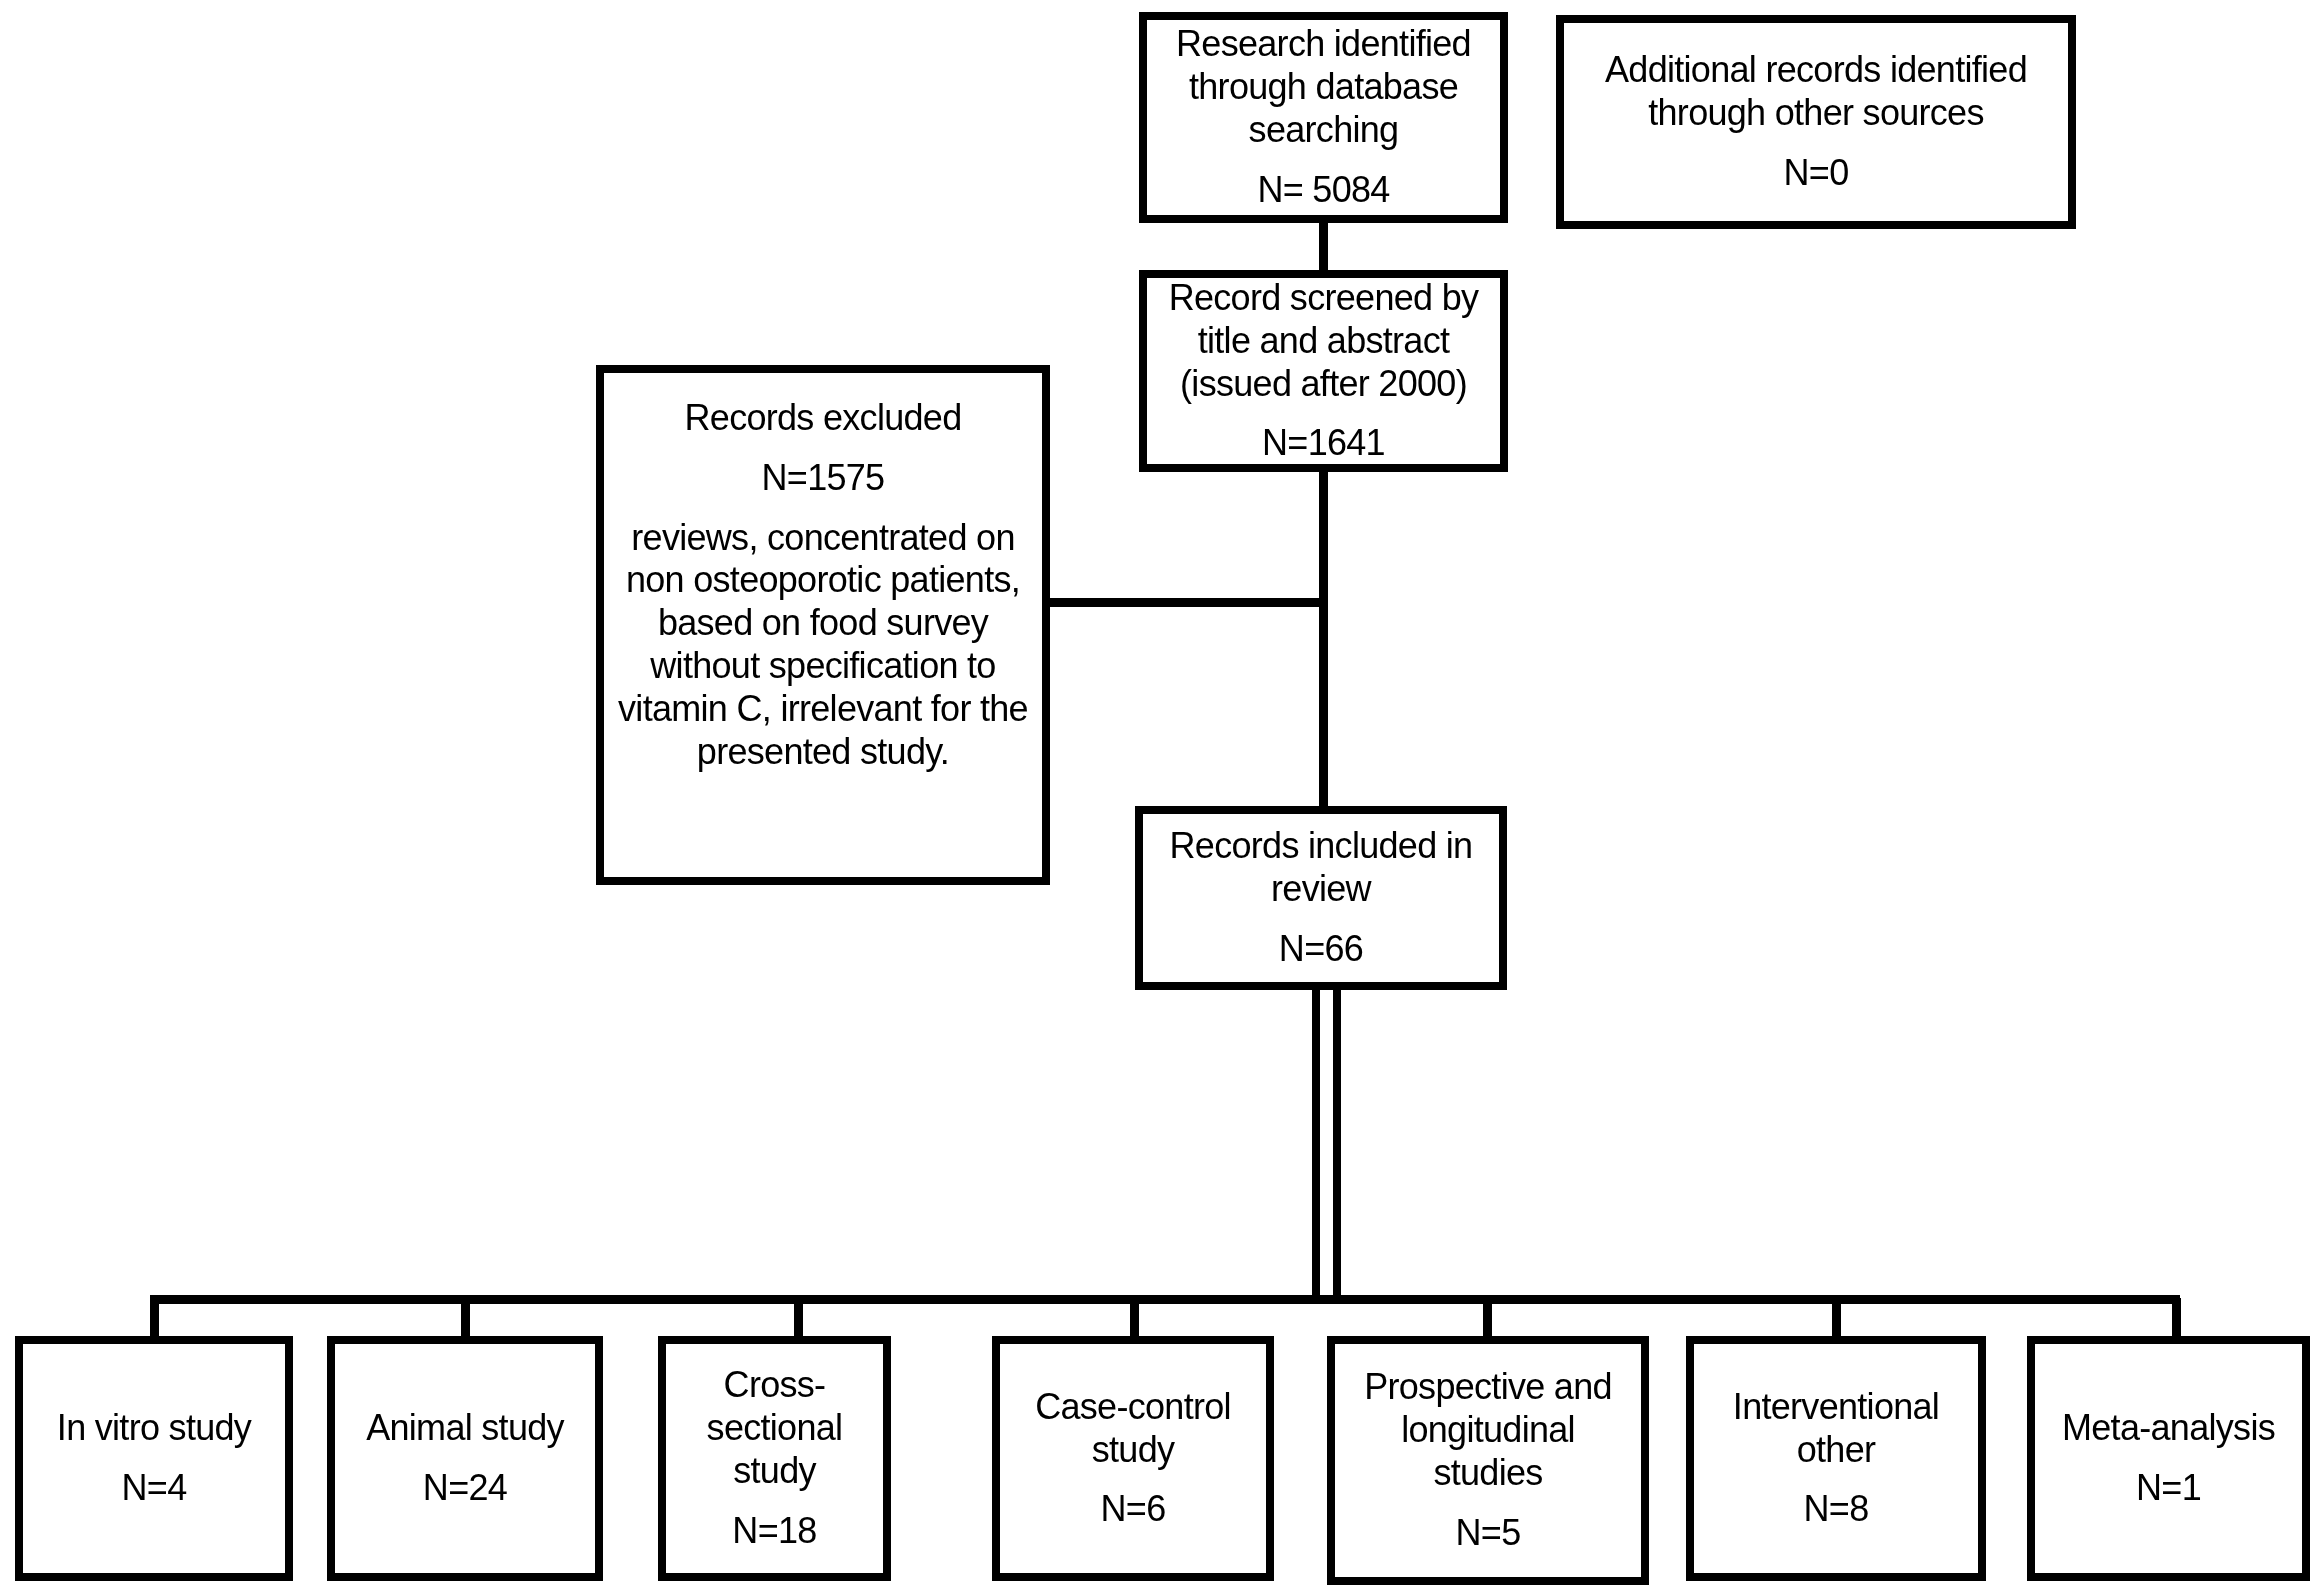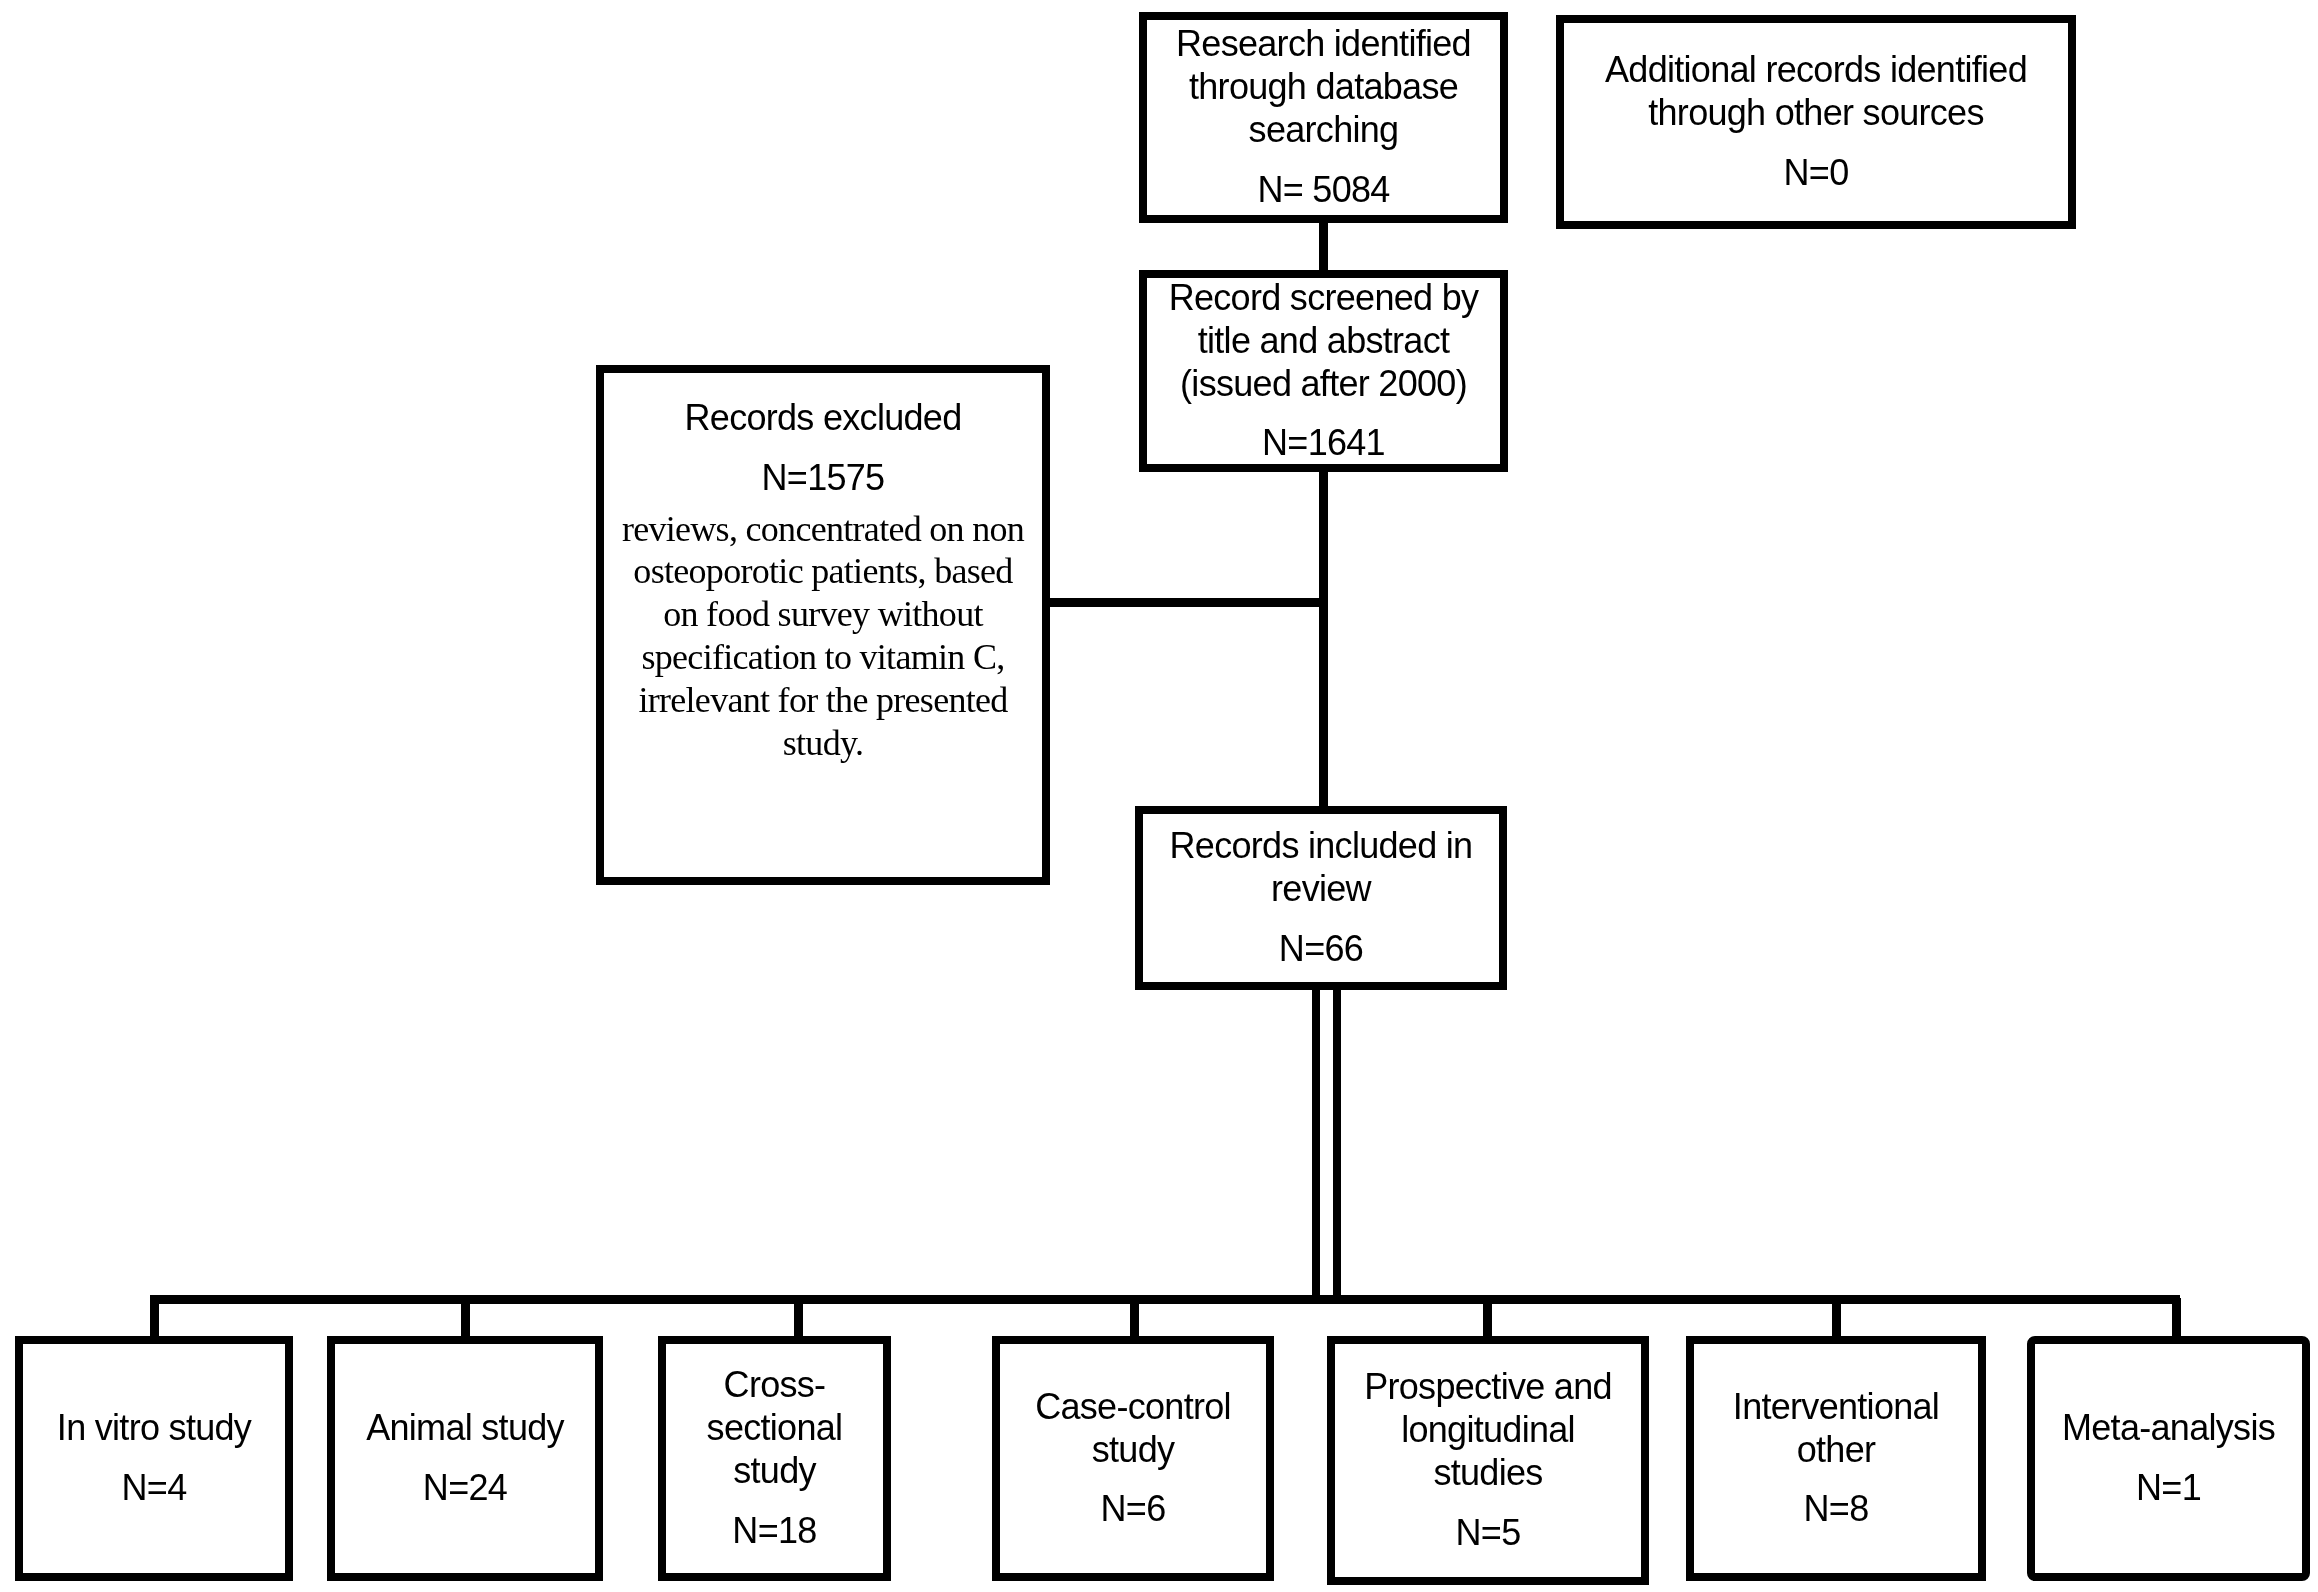"reviews, concentrated on non" .box .detail { font-family: Liberation Serif, serif -> none; margin-top: 8px -> 17px }
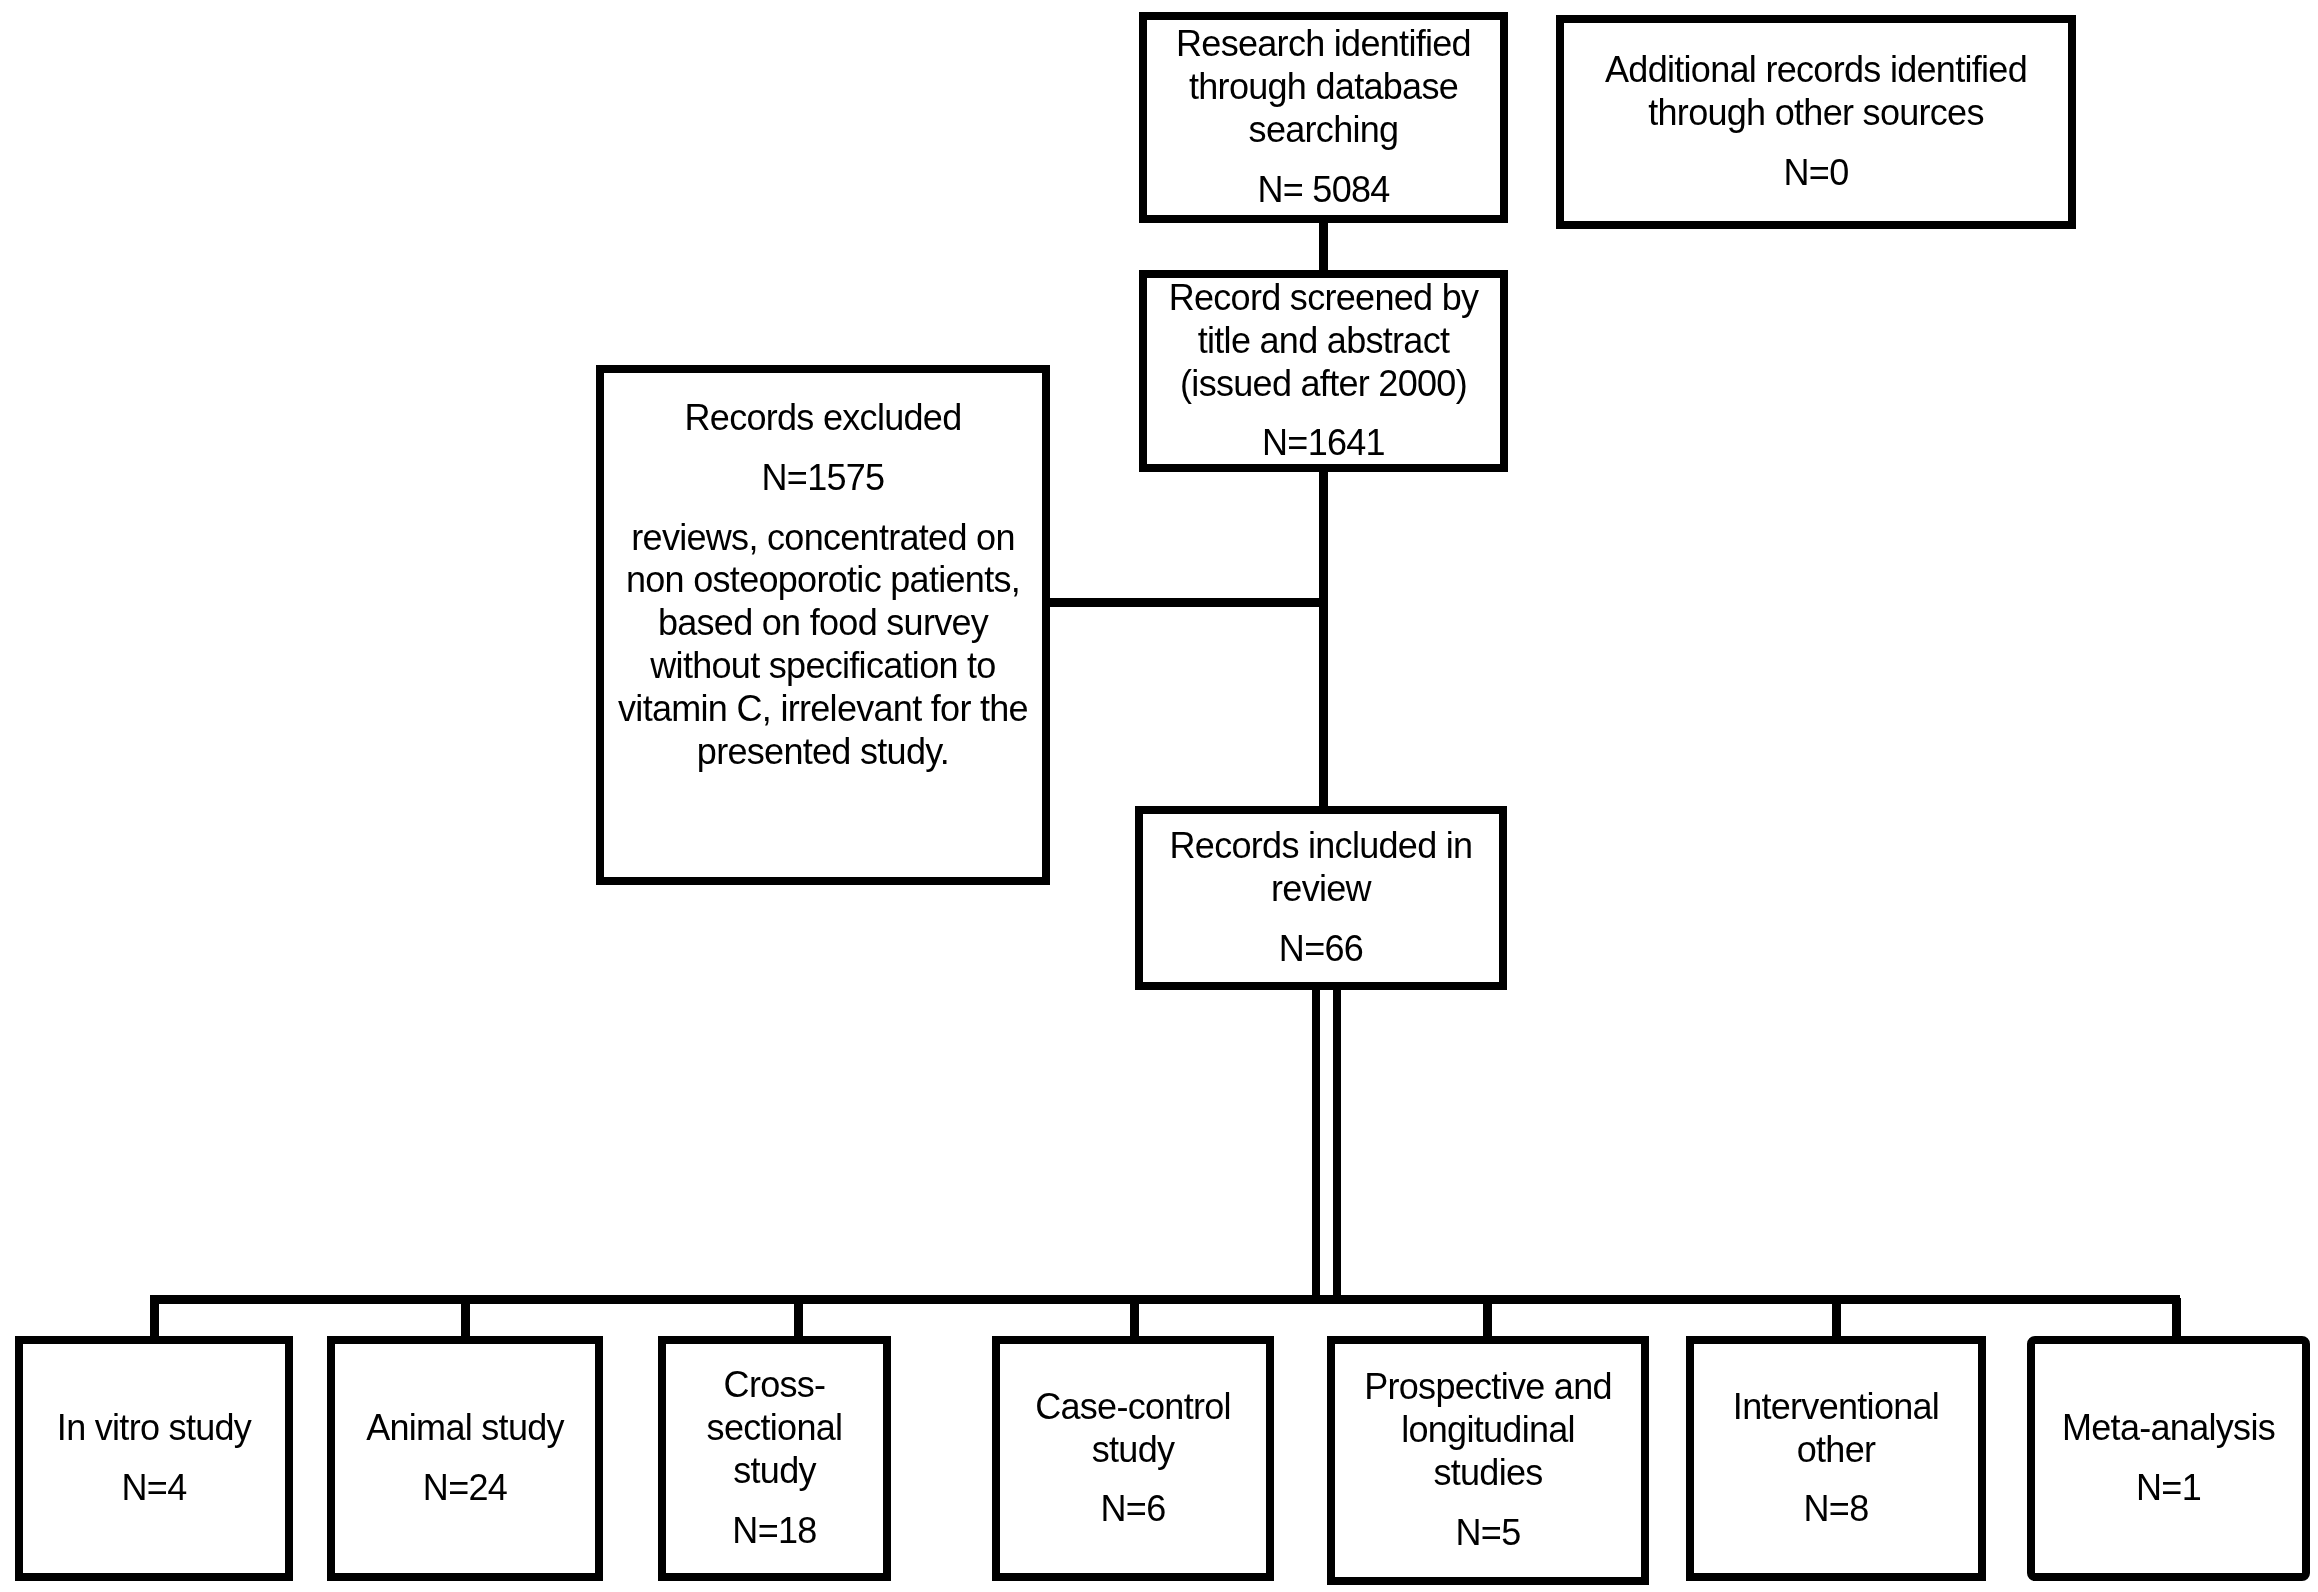"Meta-analysis" .box-s6 { border-radius: 8px -> none }
